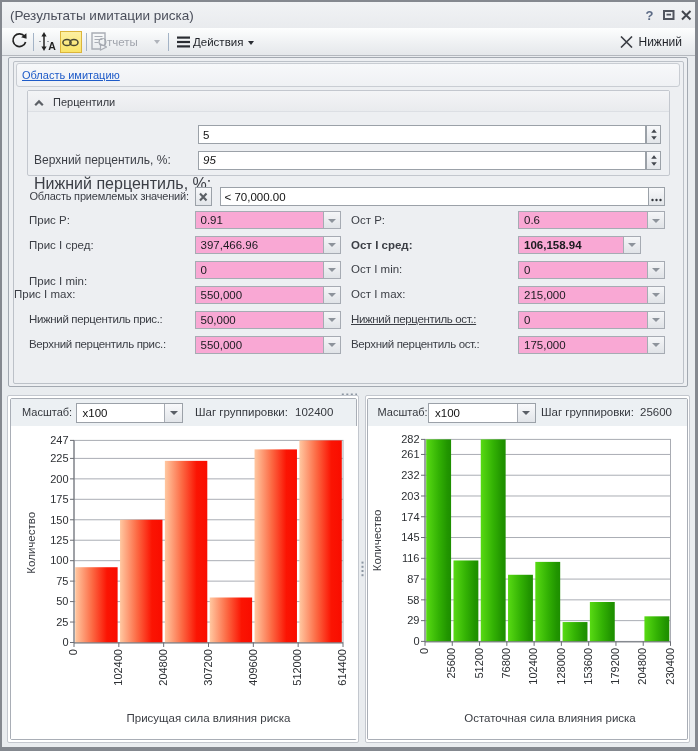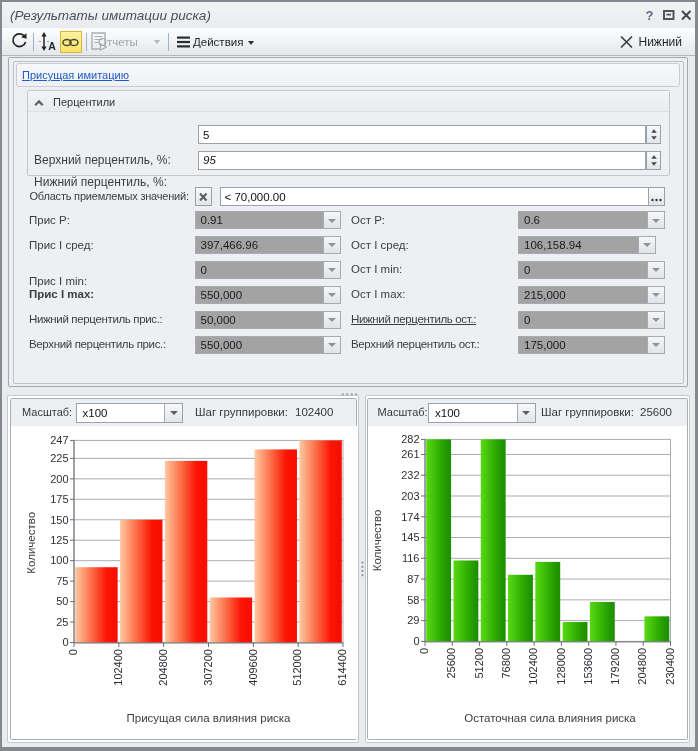"(Результаты имитации риска)" div.abs { font-style: italic -> none }
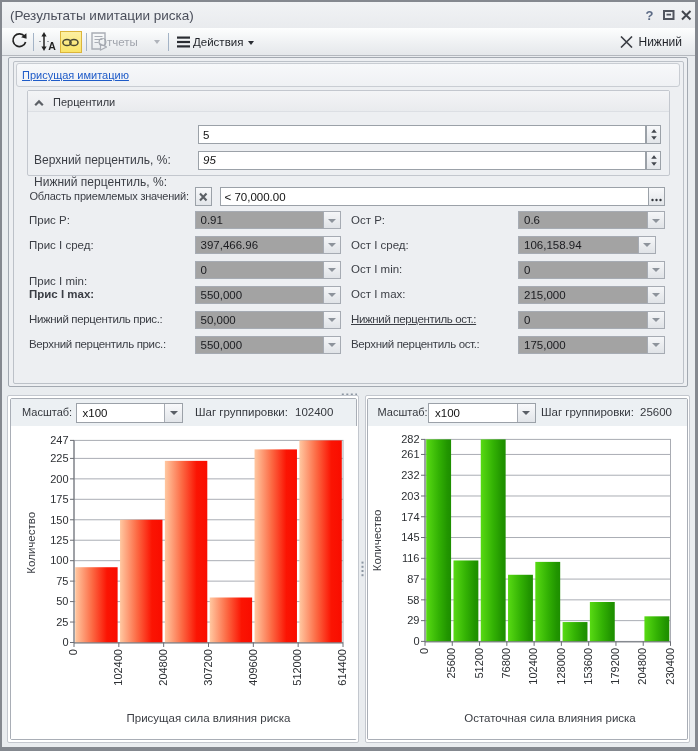"Присущая имитацию" span { text: Присущая -> Область }
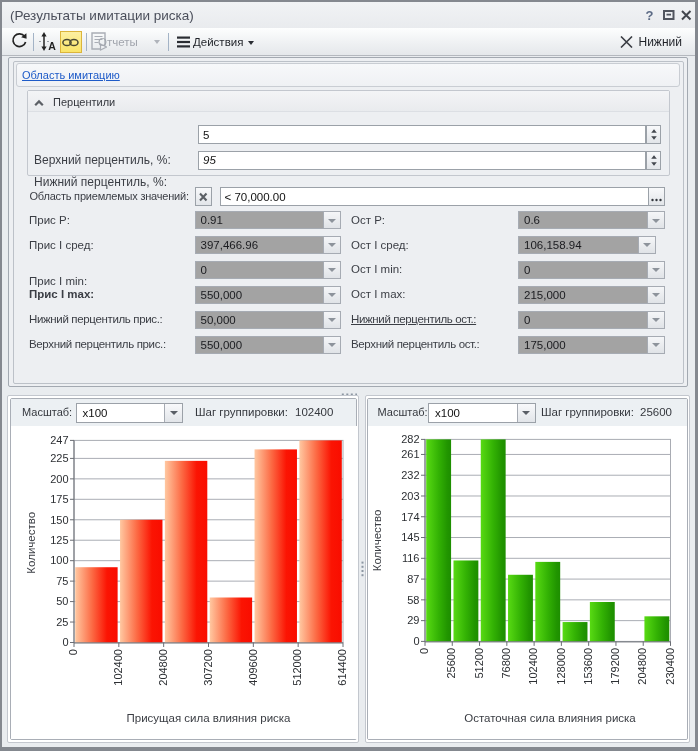"Нижний перцентиль, %:" div.lbl { font-size: 12px -> 16px }
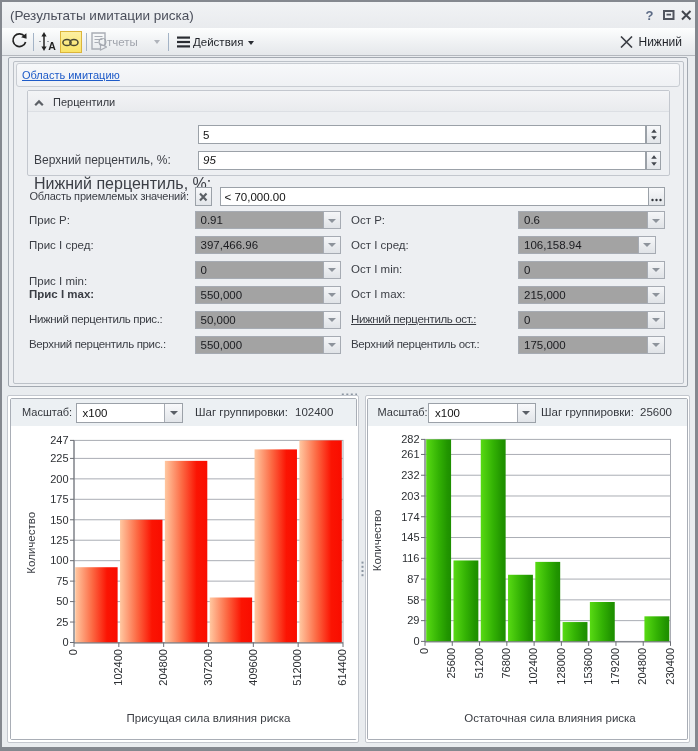"0.91" .dfield { background: #a3a3a3 -> #f9a8d4 }
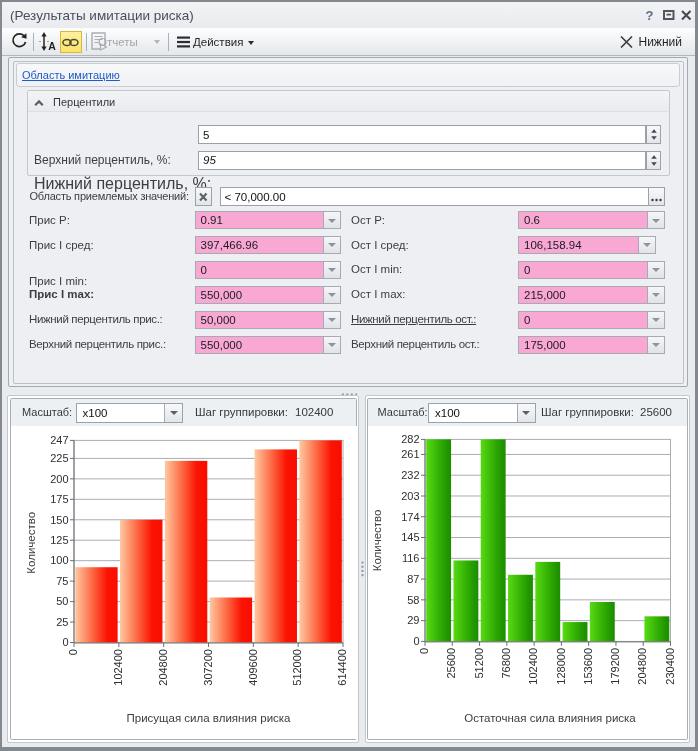"Ост I сред:" div.lbl { font-weight: none -> bold }
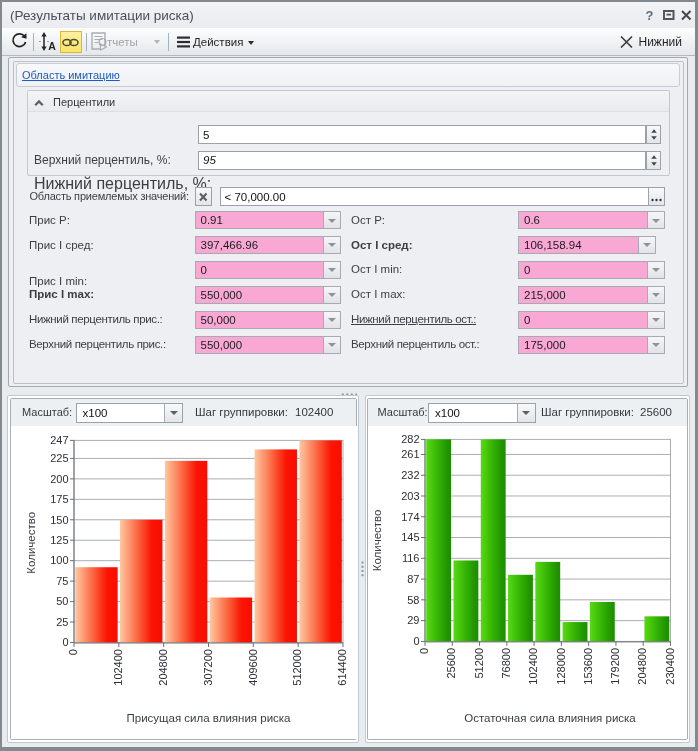"106,158.94" div.dfield { font-weight: none -> bold; width: 138px -> 123px }
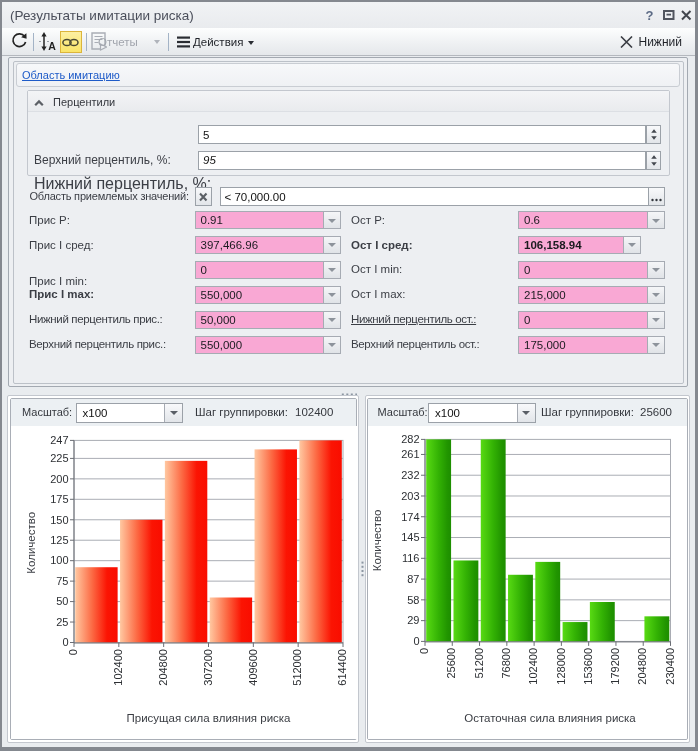"Прис I max:" div.lbl { font-weight: bold -> none; left: 29px -> 14px }
